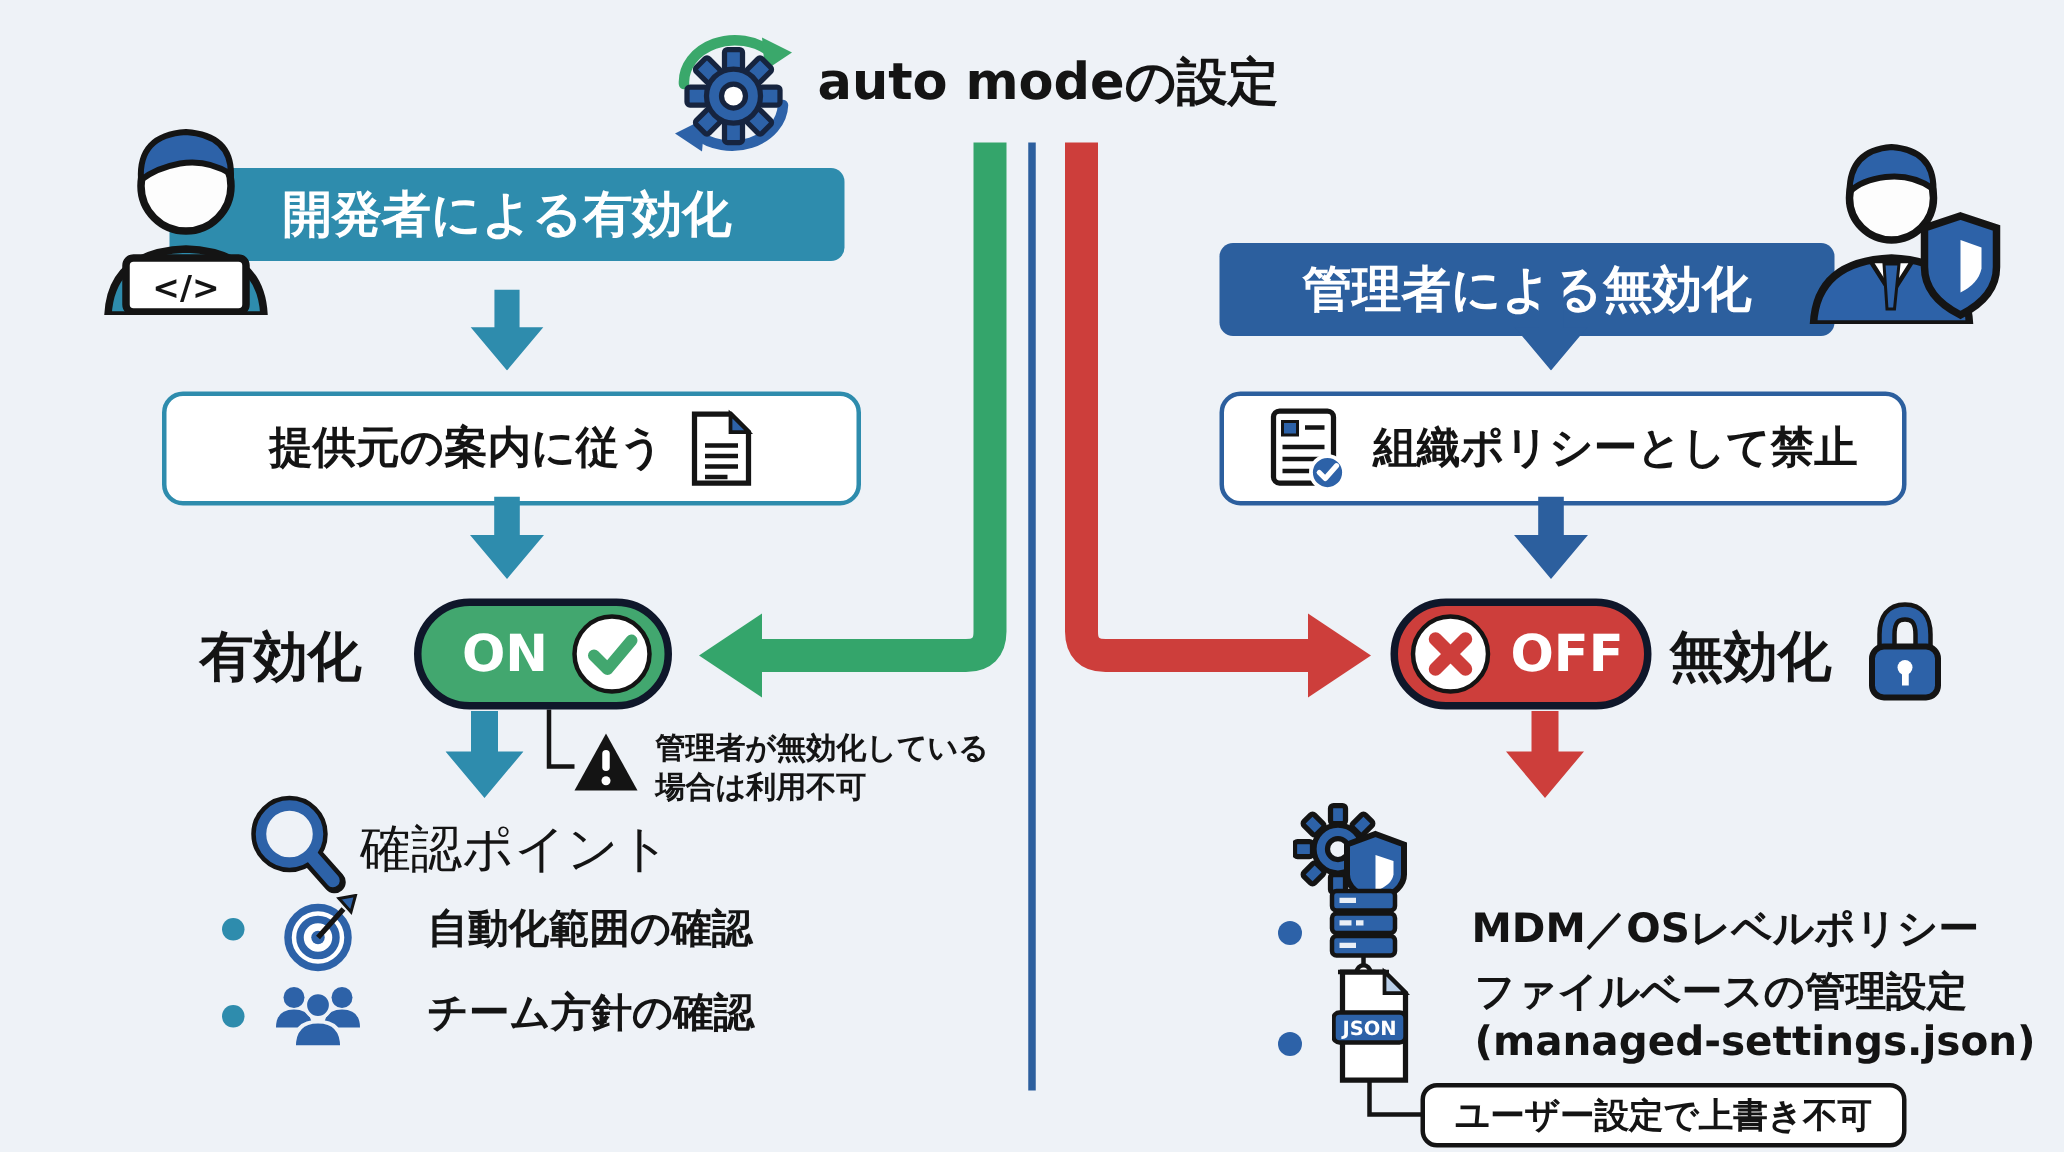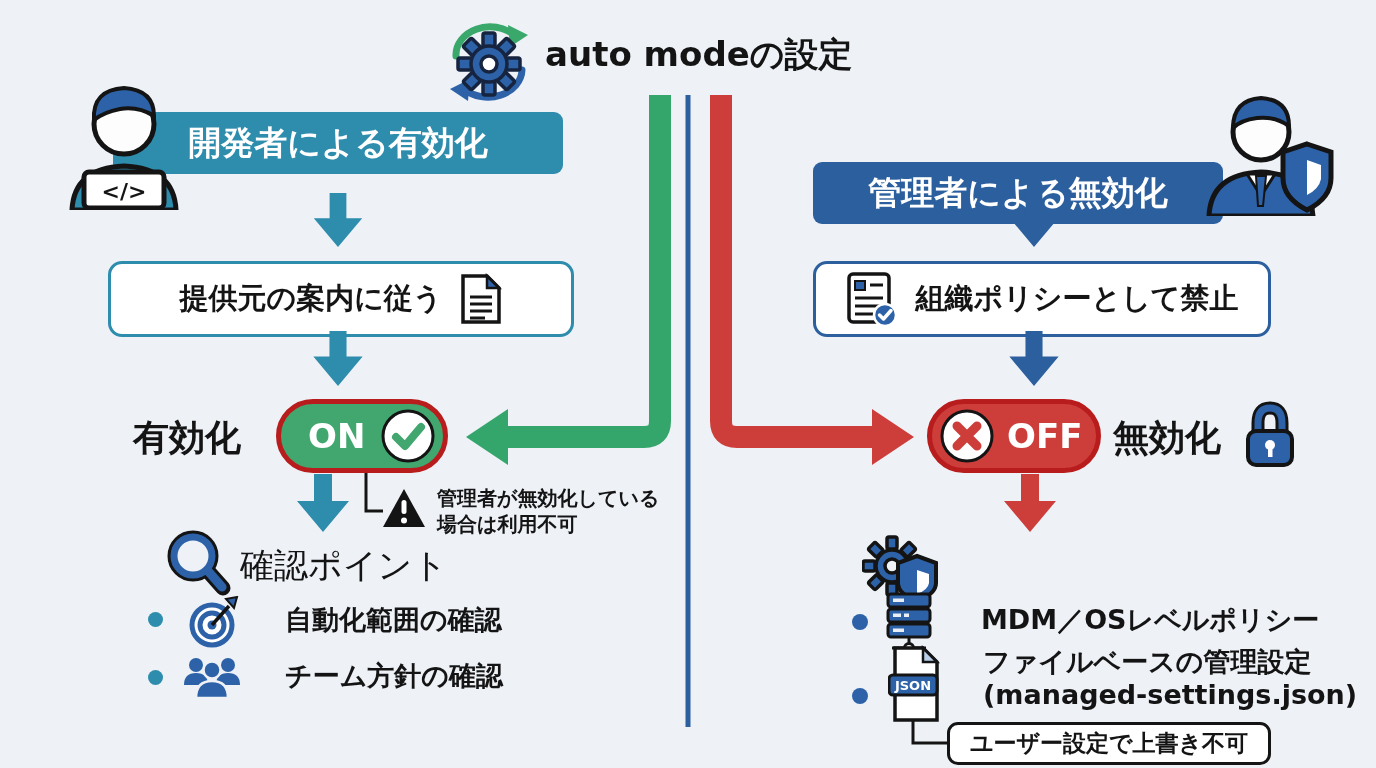"ON" .pill { border: 5px solid #b91c1c -> 5px solid #0f172a }
